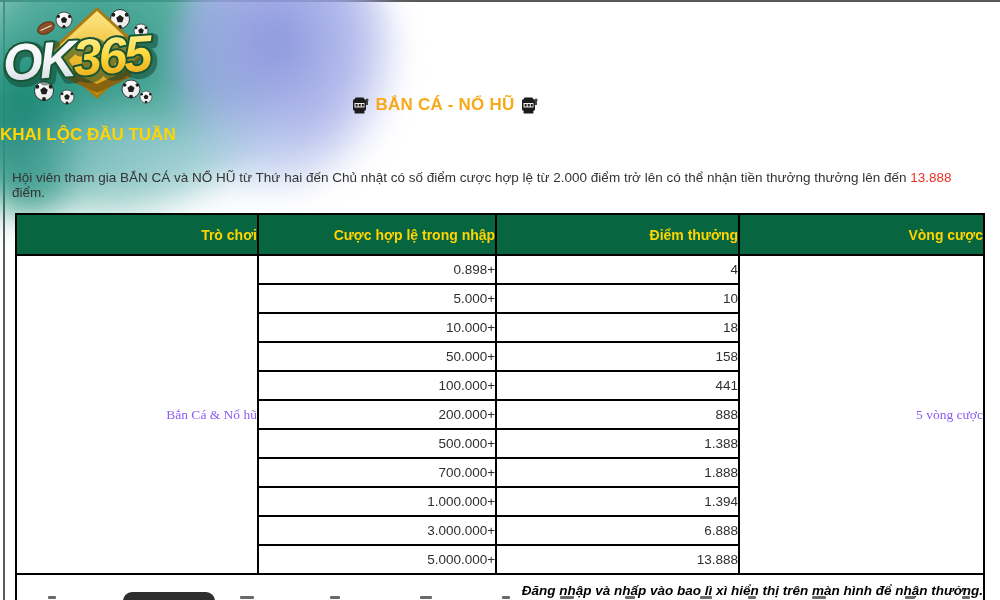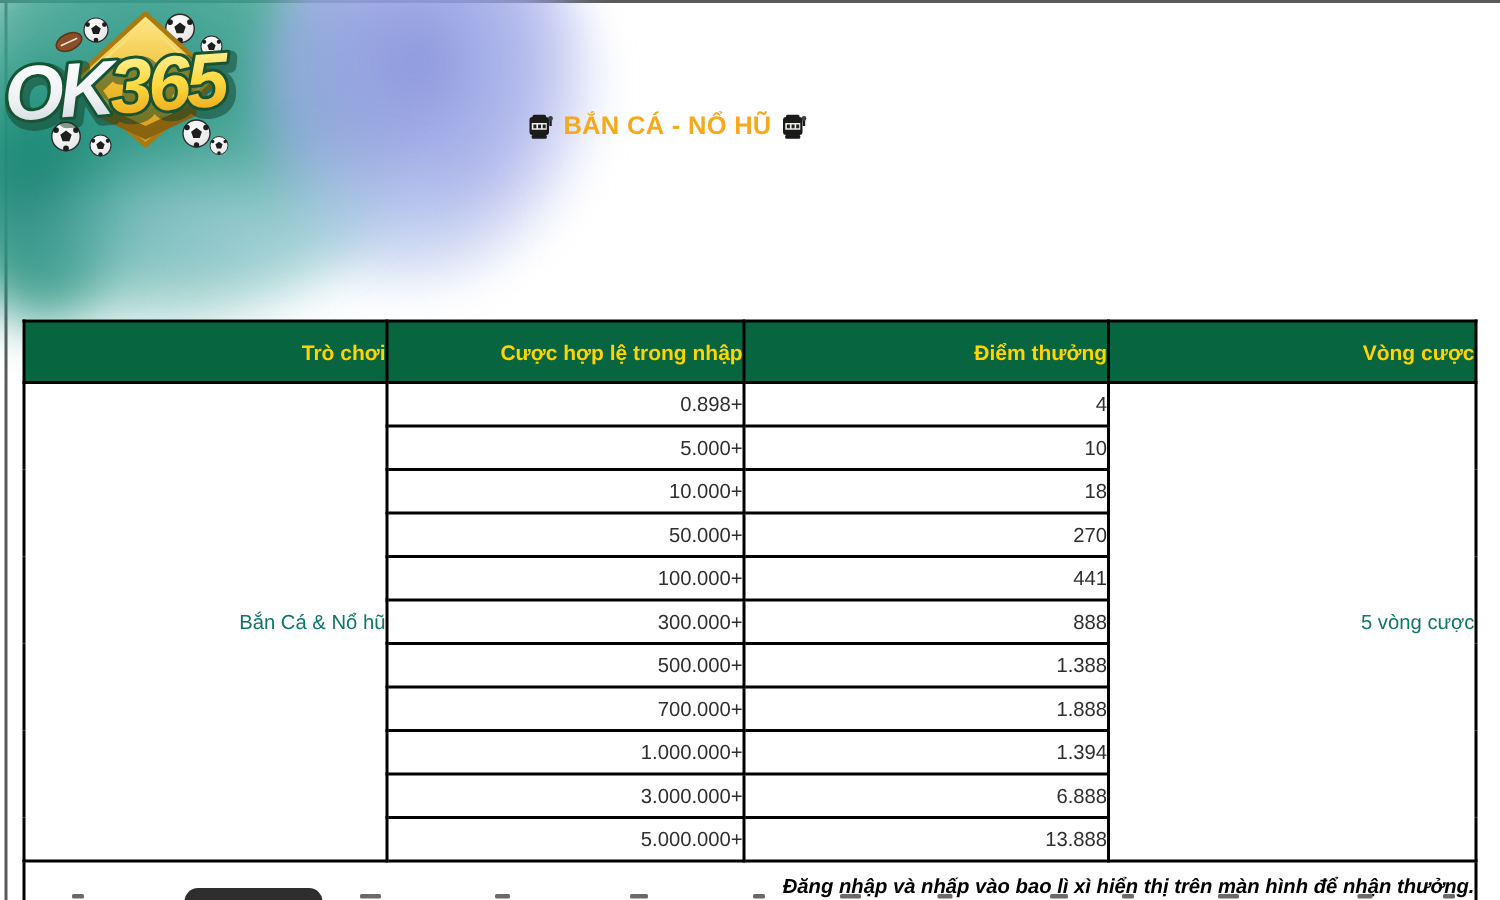"BẮN CÁ - NỔ HŨ" .titles { top: 74px -> 95px }
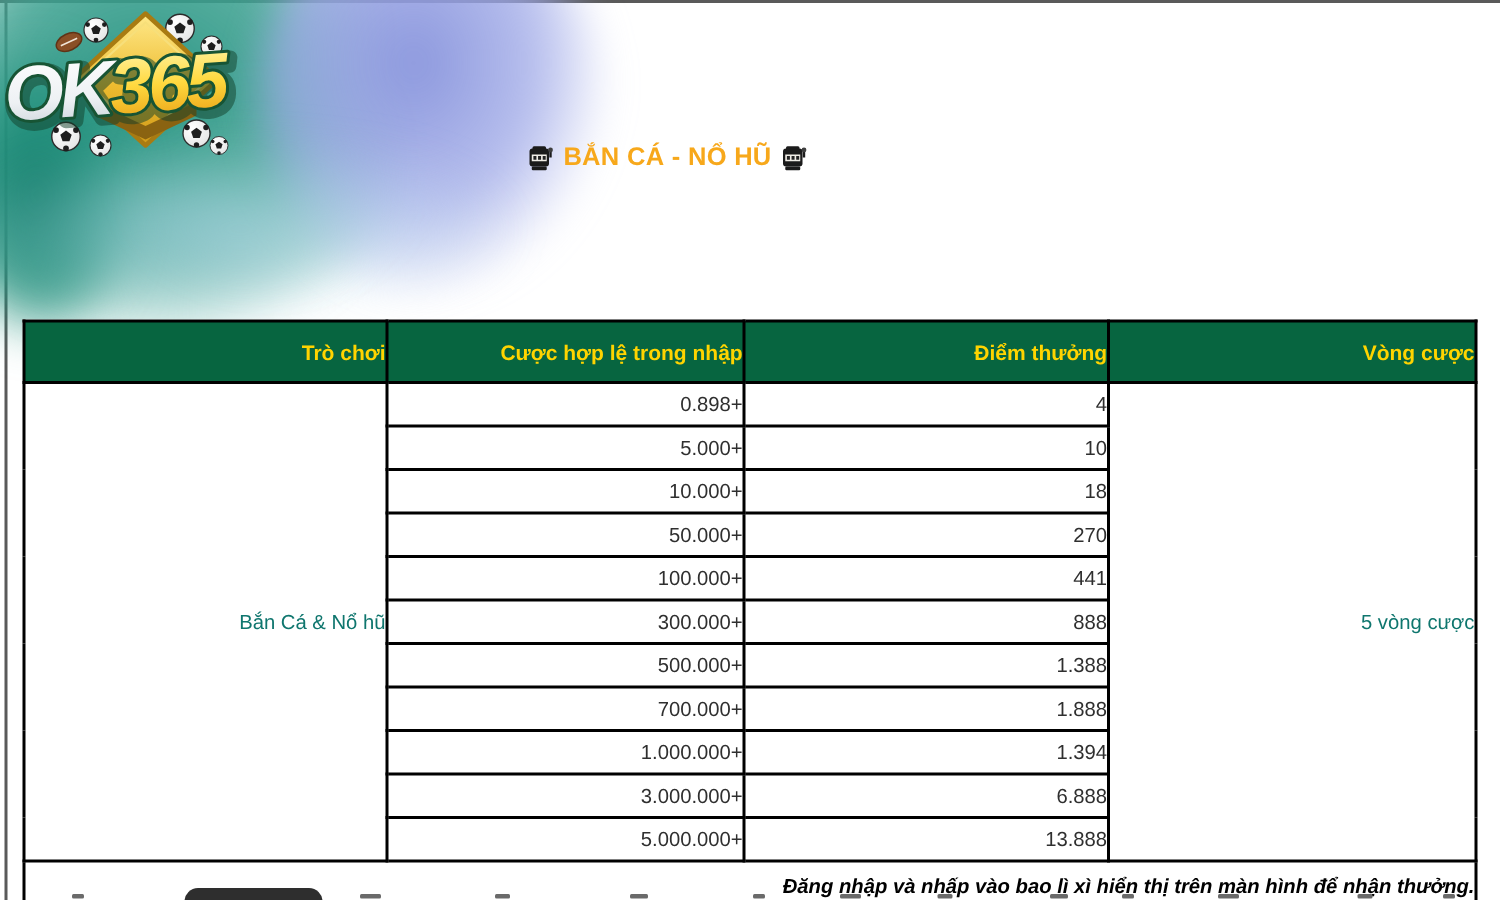"KHAI LỘC ĐẦU TUẦN" div.t2 { html: none -> <div>KHAI LỘC ĐẦU TUẦN</div> }
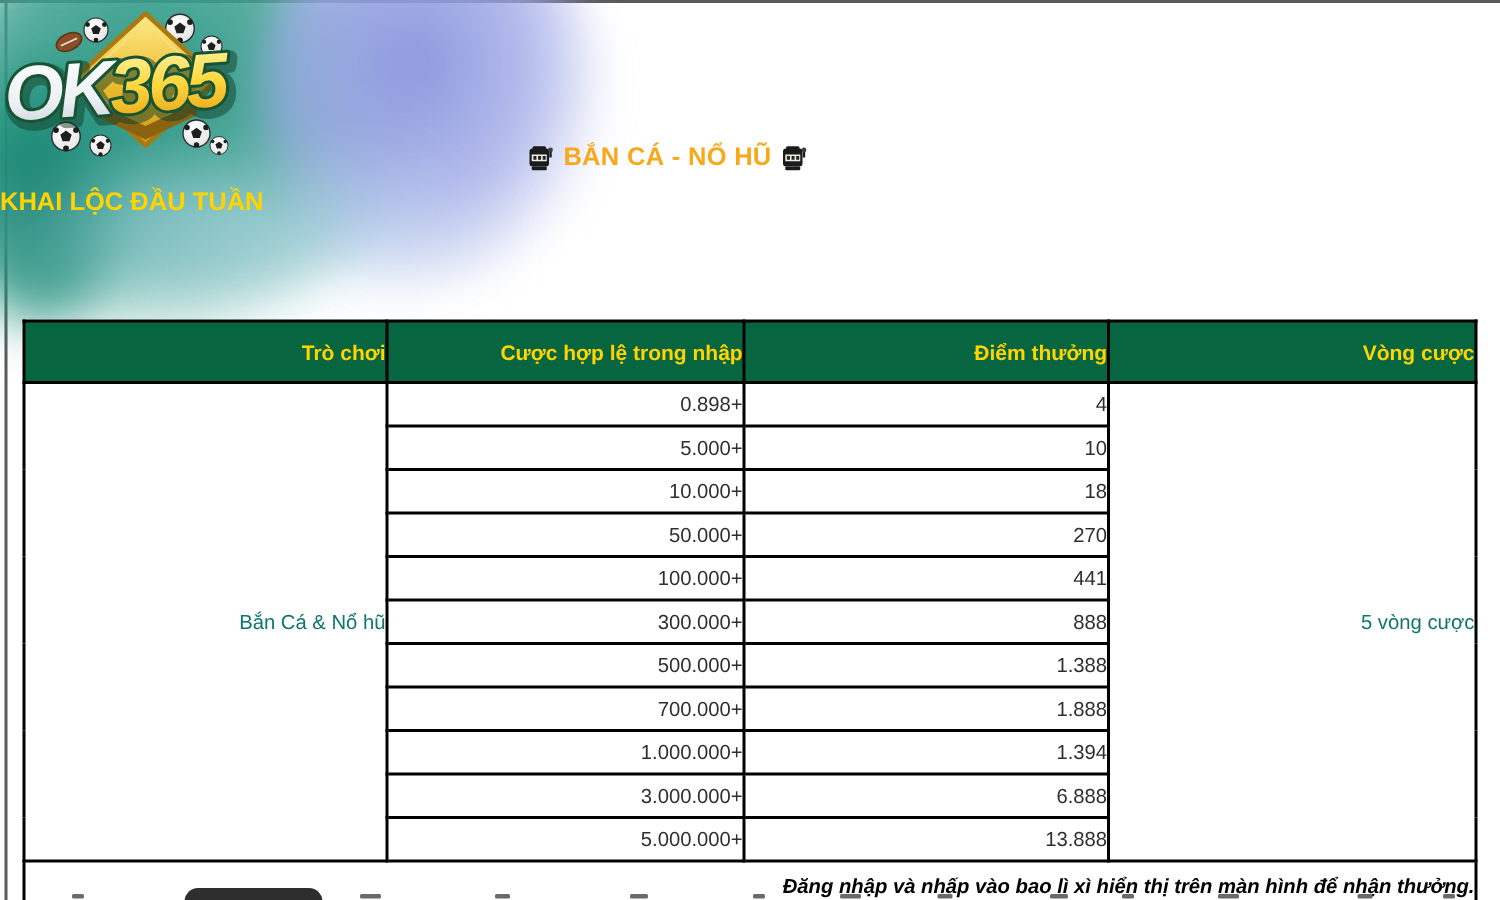"Hội viên tham gia BẮN" div.desc { html: none -> <div><span>Hội viên tham gia BẮN CÁ và NỔ HŨ từ Thứ hai đến Chủ nhật có số điểm cược hợp lệ từ 2.000 điểm trở lên có thể nhận tiền thưởng thưởng lên đến </span><span>13.888</span><span> điểm.</span></div> }
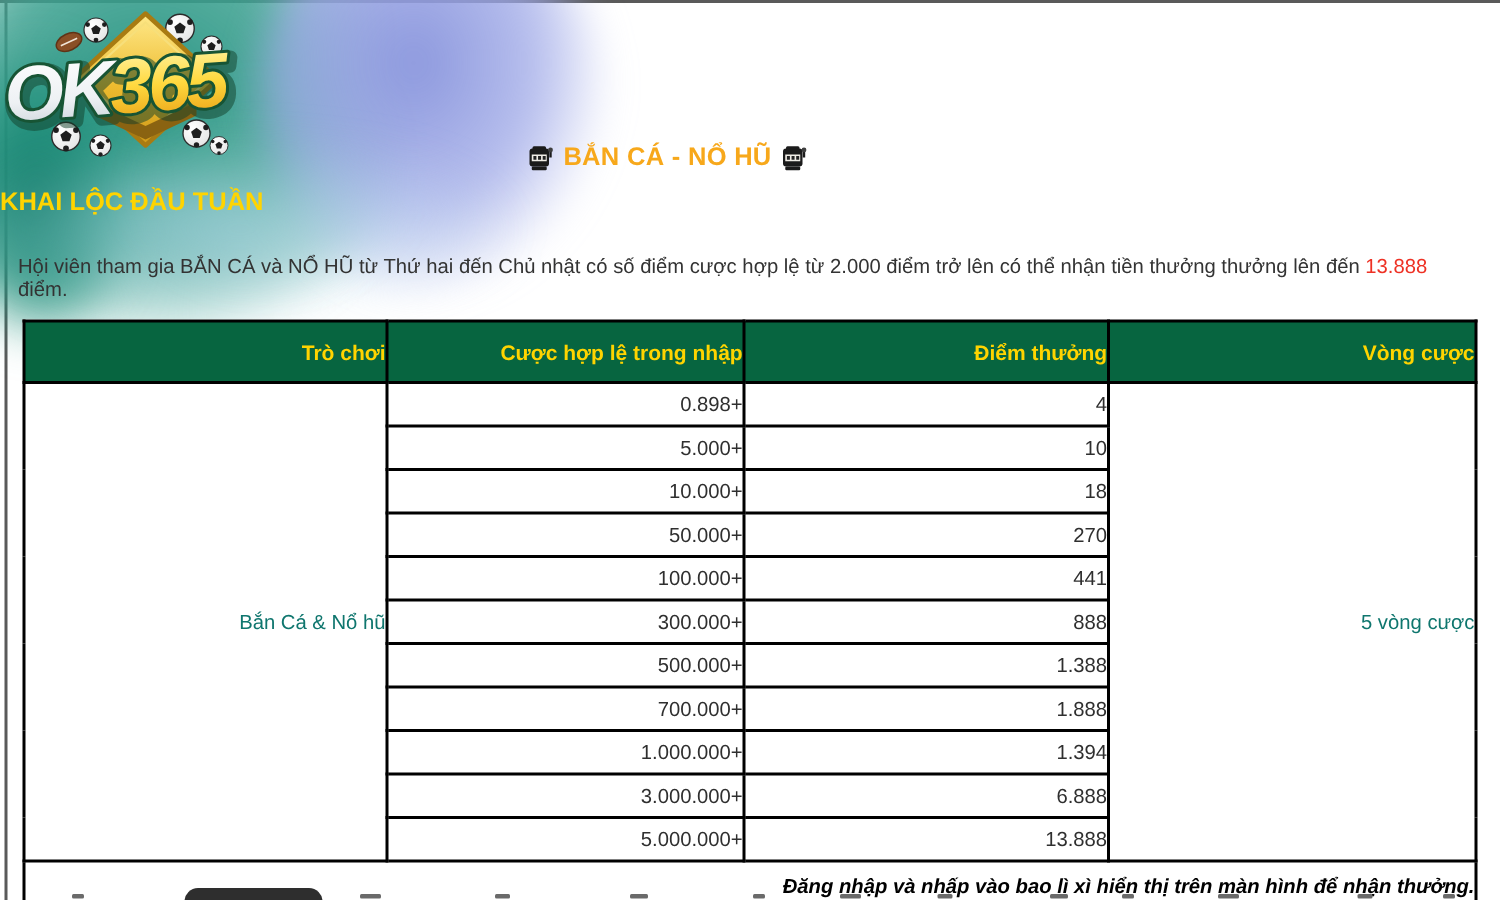"270" td { text: 270 -> 158 }
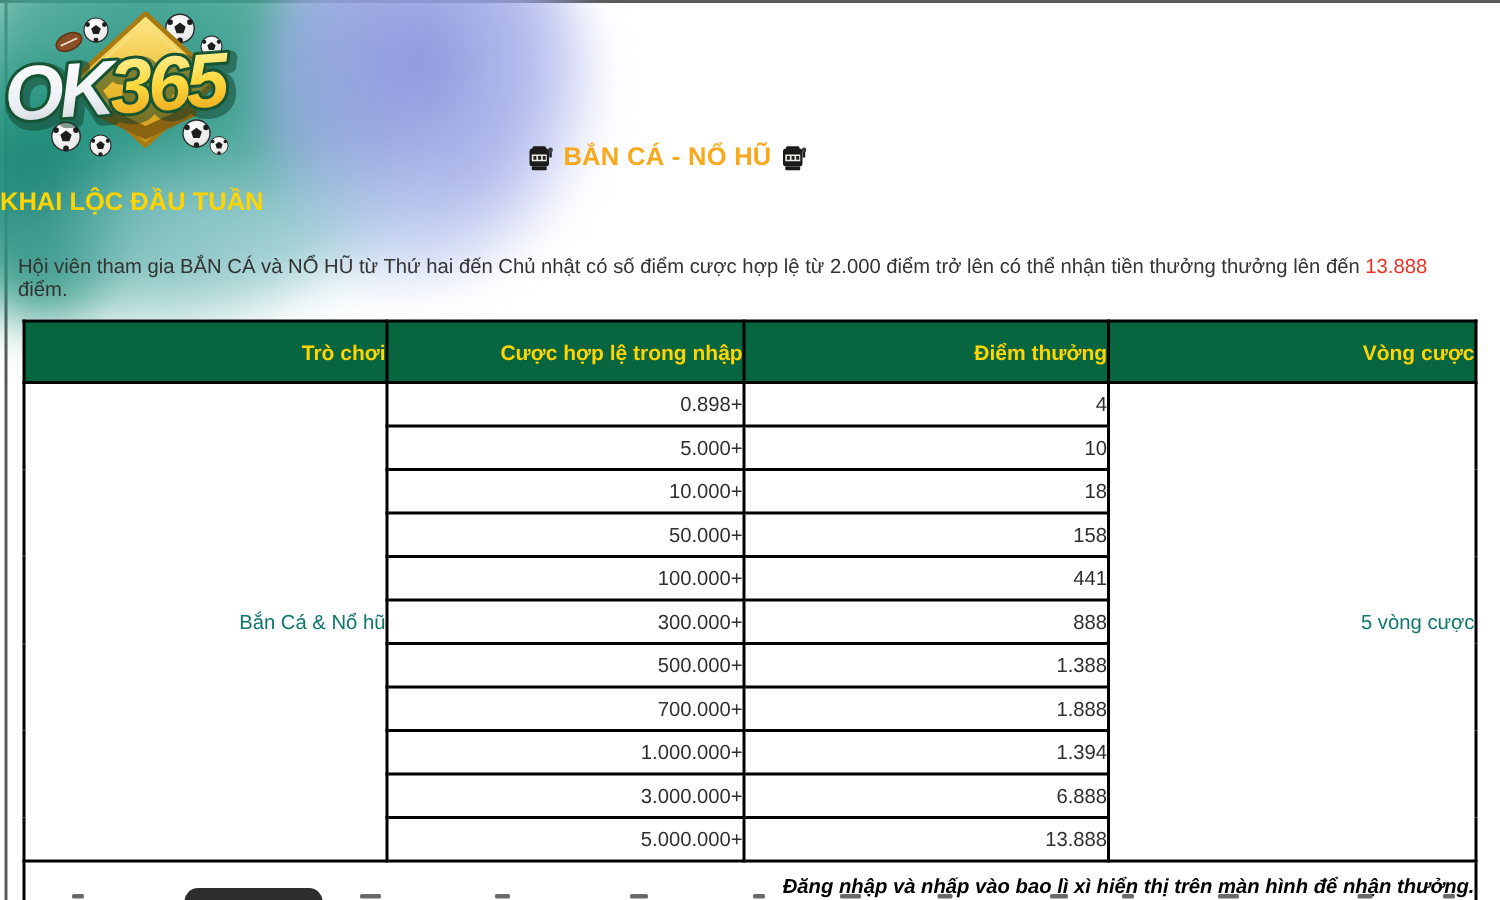"Bắn Cá & Nổ hũ" table.promo td.span-cell { color: #0f766e -> #8b5cf6; font-family: none -> Liberation Serif, serif }
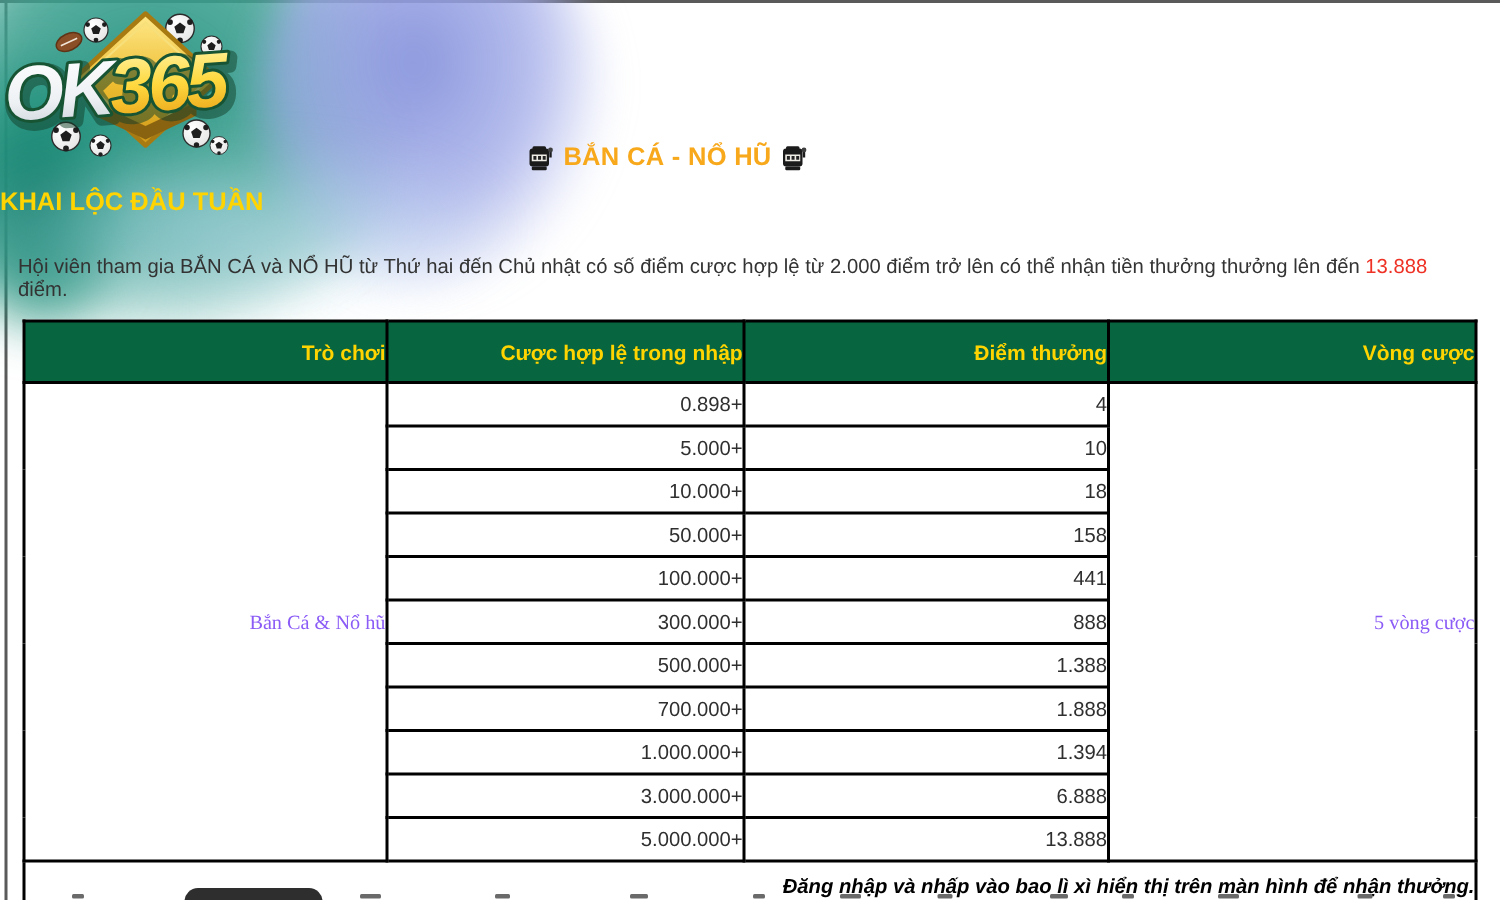"300.000+" td { text: 300.000+ -> 200.000+ }
